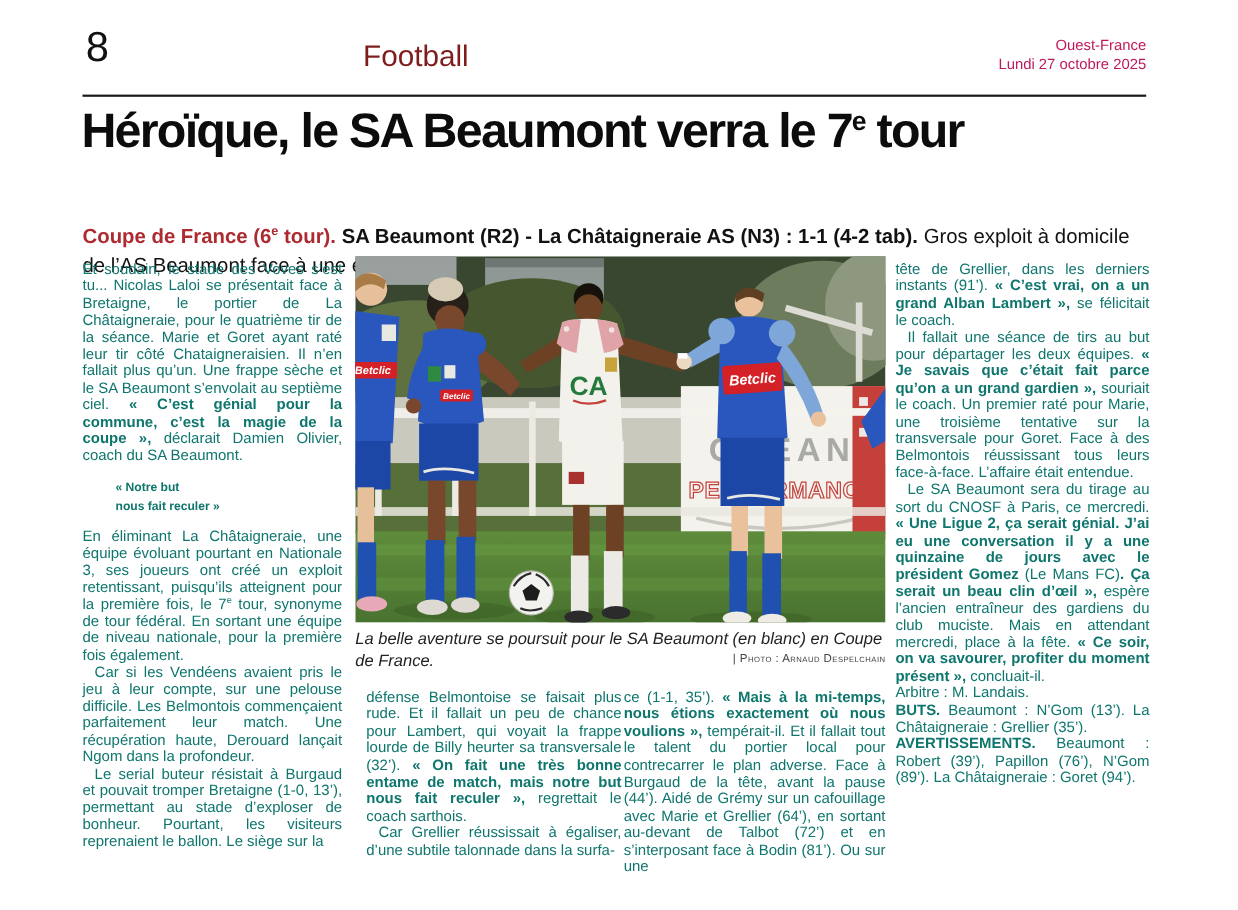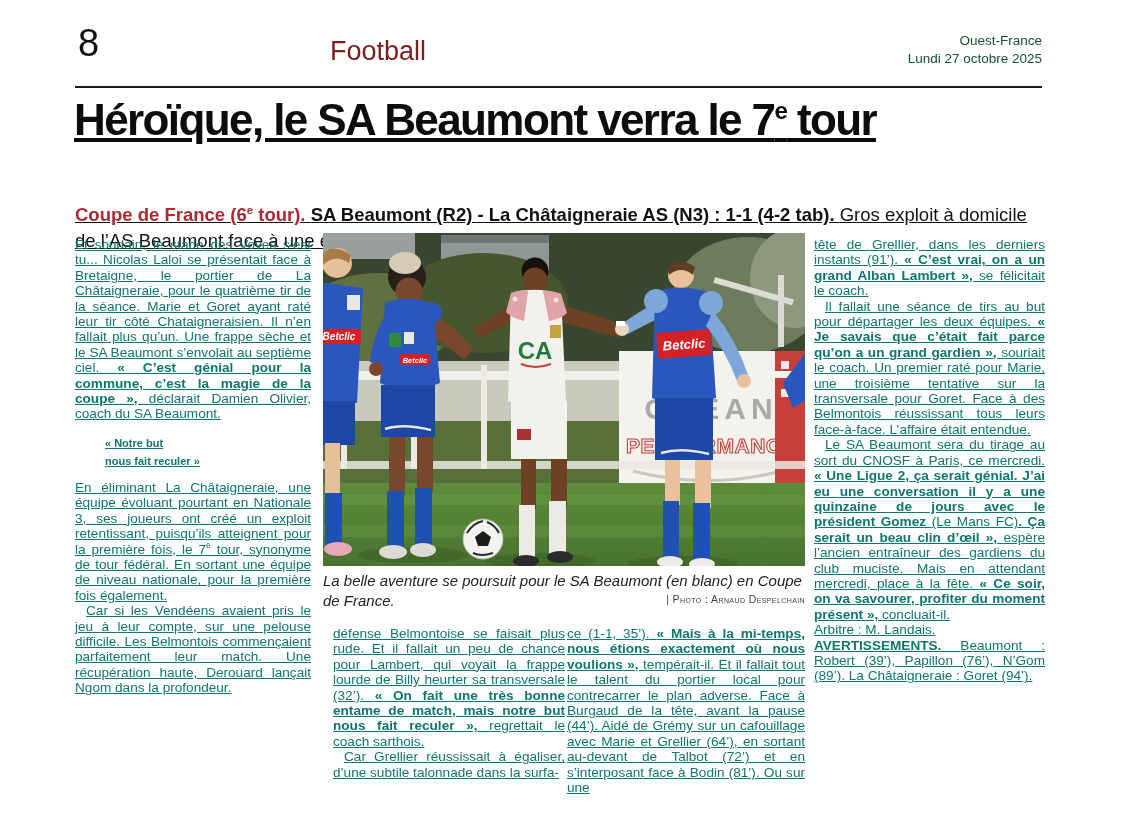"Ouest-France" .masthead { color: #14532d -> #be185d }
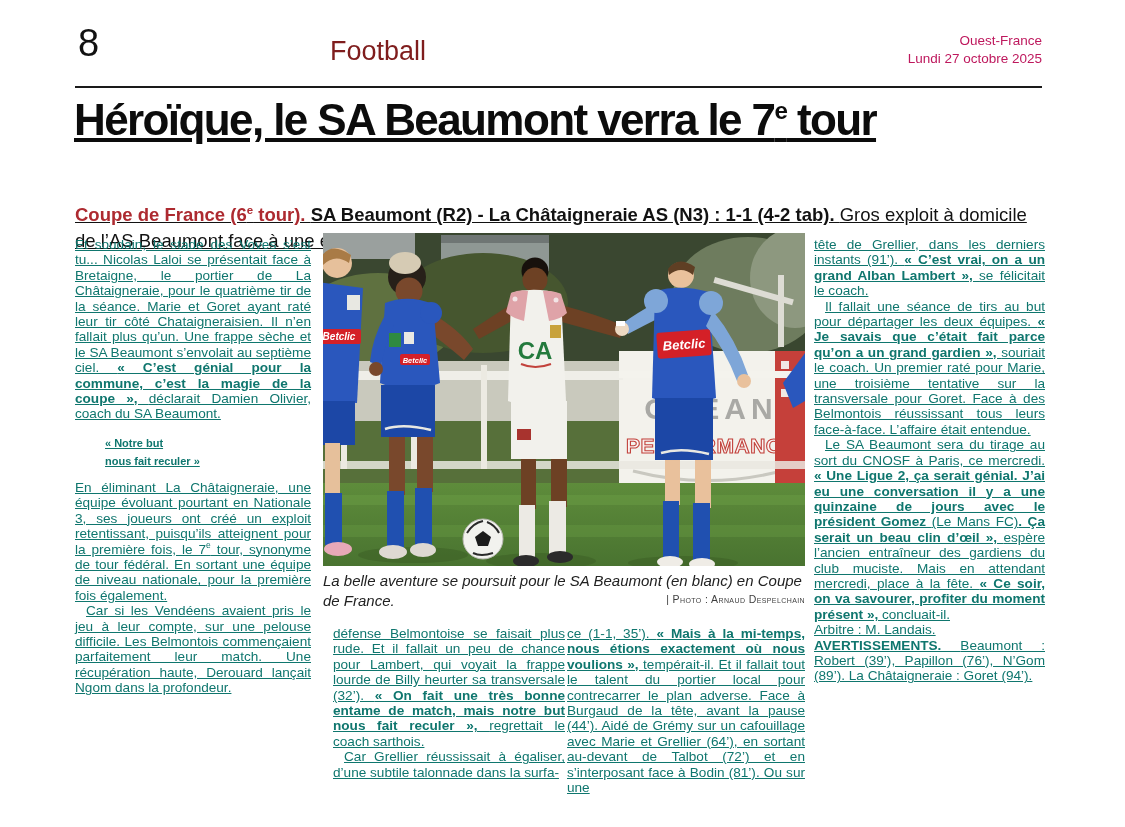"Héroïque, le SA Beaumont verra" .para { text-decoration: underline -> none }
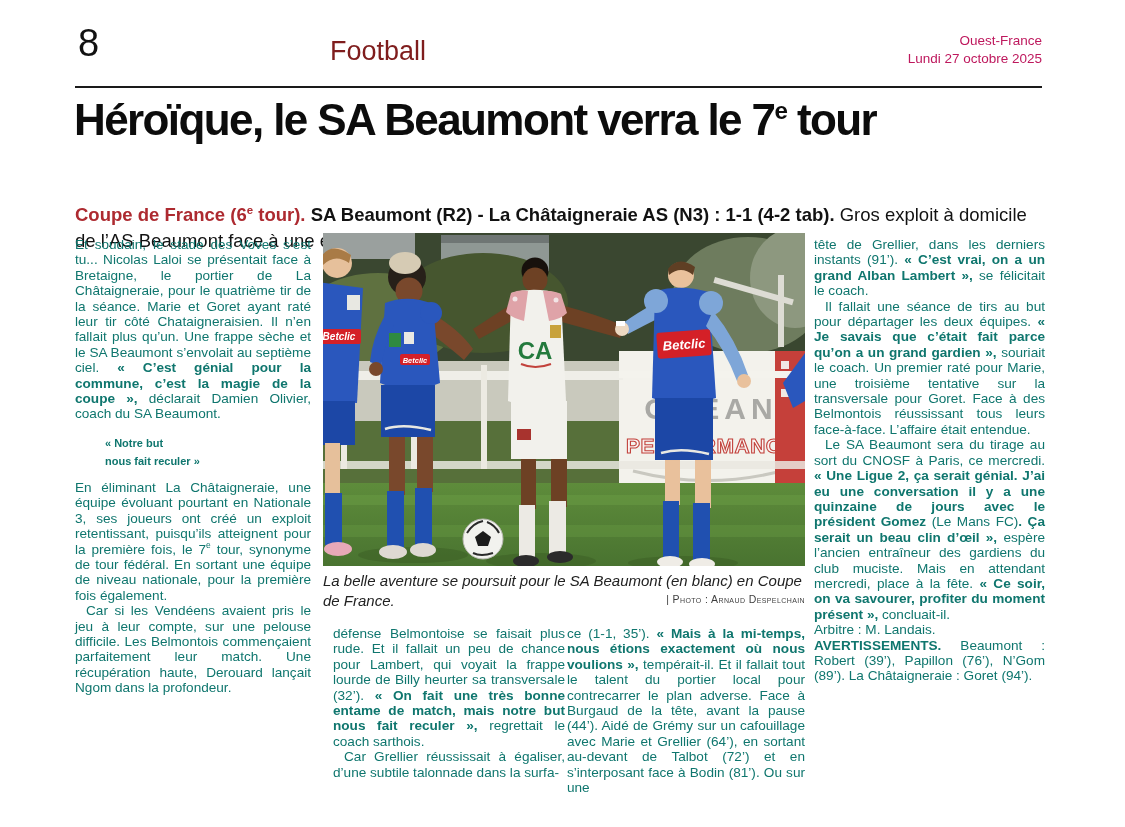"BUTS. Beaumont : N’Gom (13’)." div.para { html: none -> <div><span>BUTS. </span><span>Beaumont : N’Gom (13’). La Châtaigneraie : Grellier (35’).</span></div> }
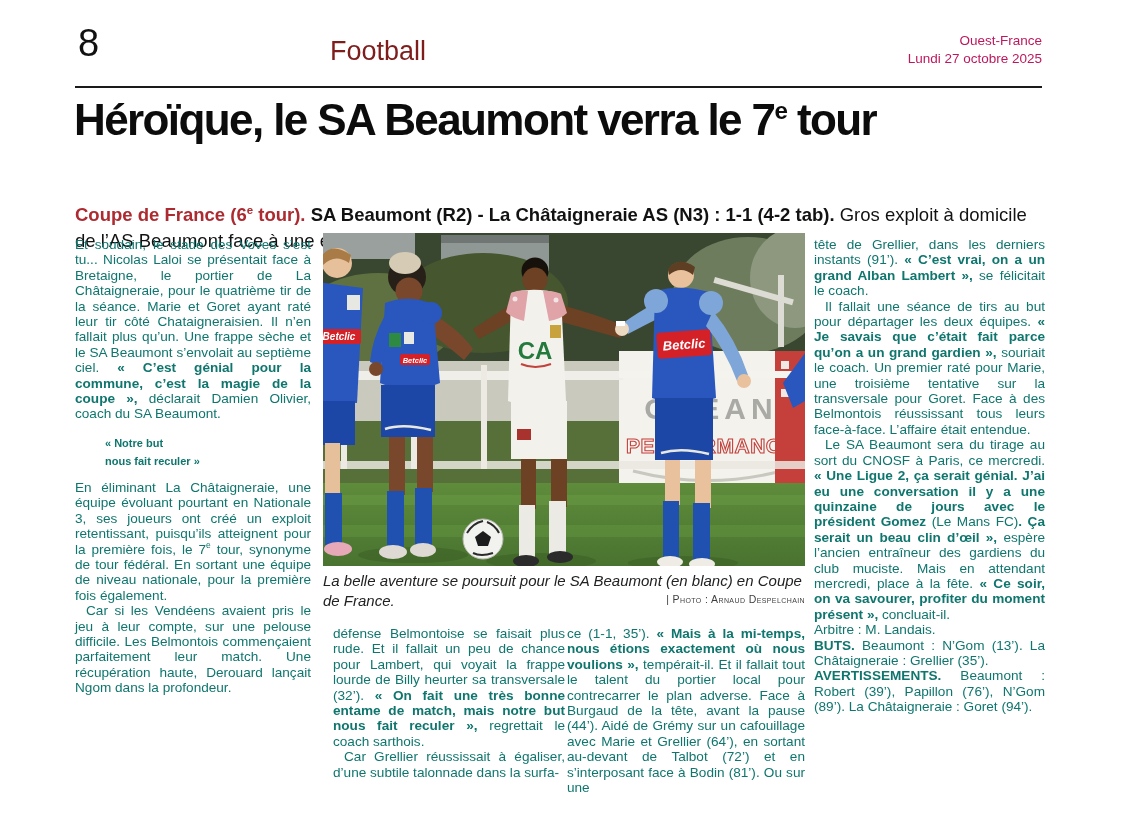"Le serial buteur résistait à" div.para { html: none -> <div><span>Le serial buteur résistait à Burgaud et pouvait tromper Bretaigne (1-0, 13’), permettant au stade d’exploser de bonheur. Pourtant, les visiteurs reprenaient le ballon. Le siège sur la</span></div> }
